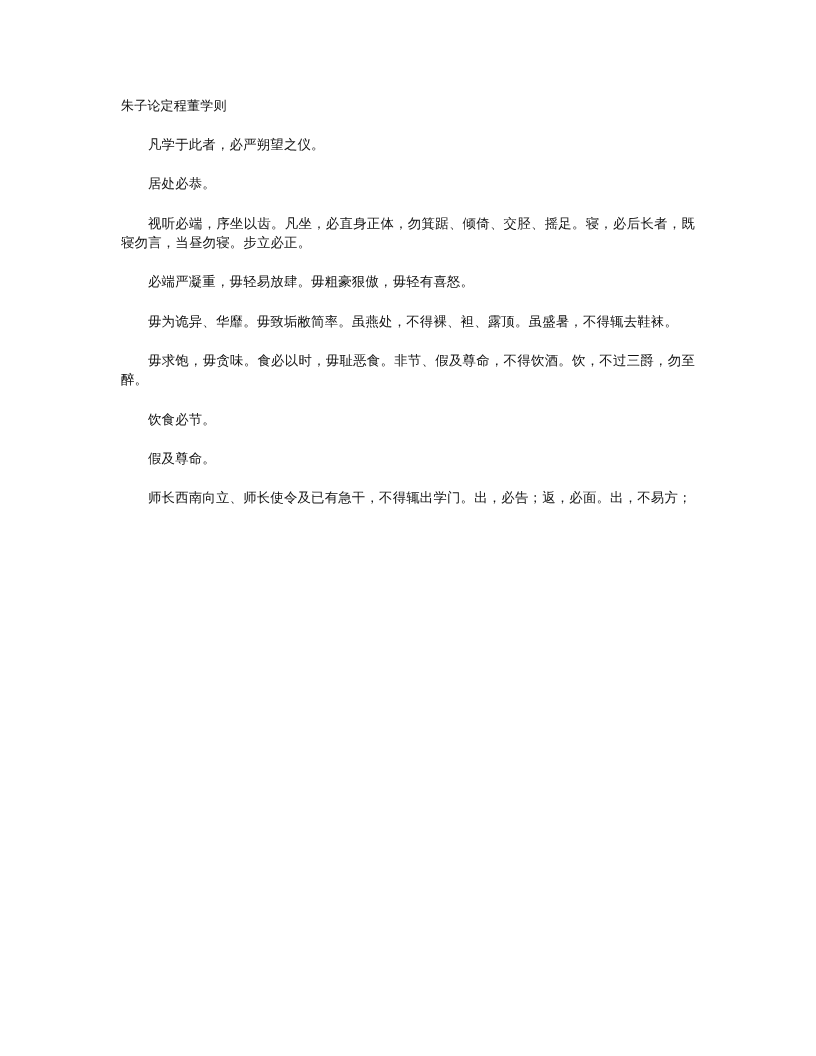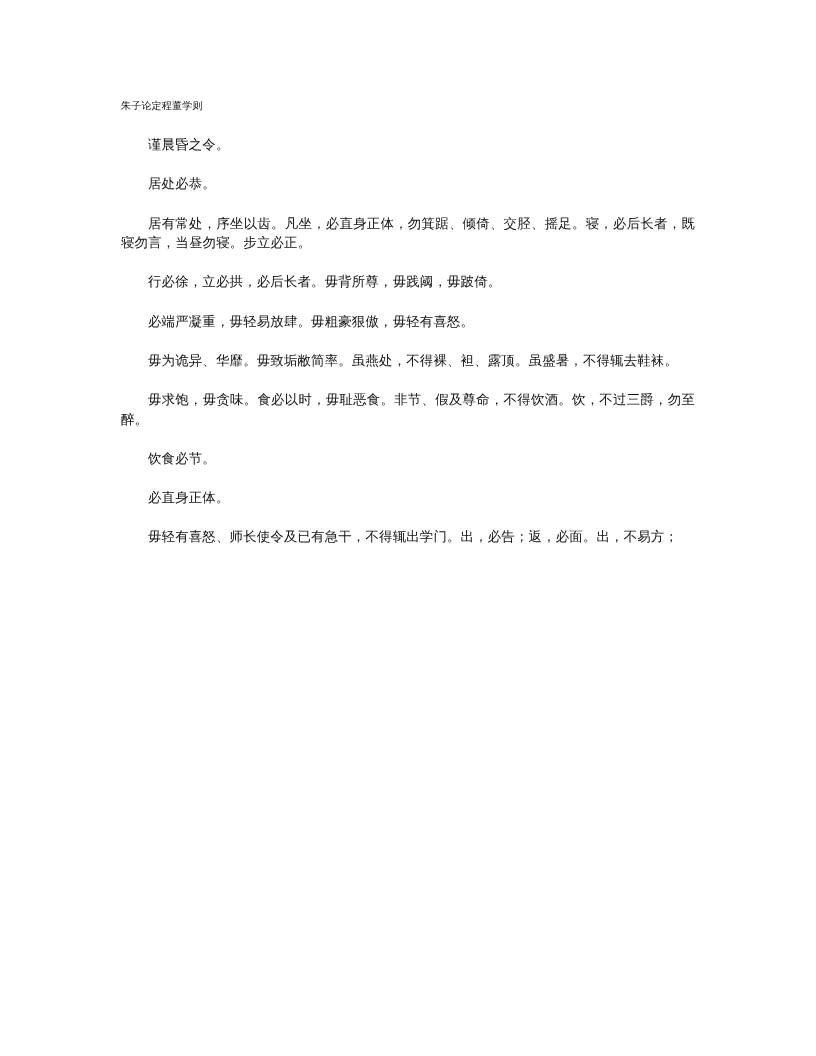"朱子论定程董学则" .title { font-size: 10px -> 13px }
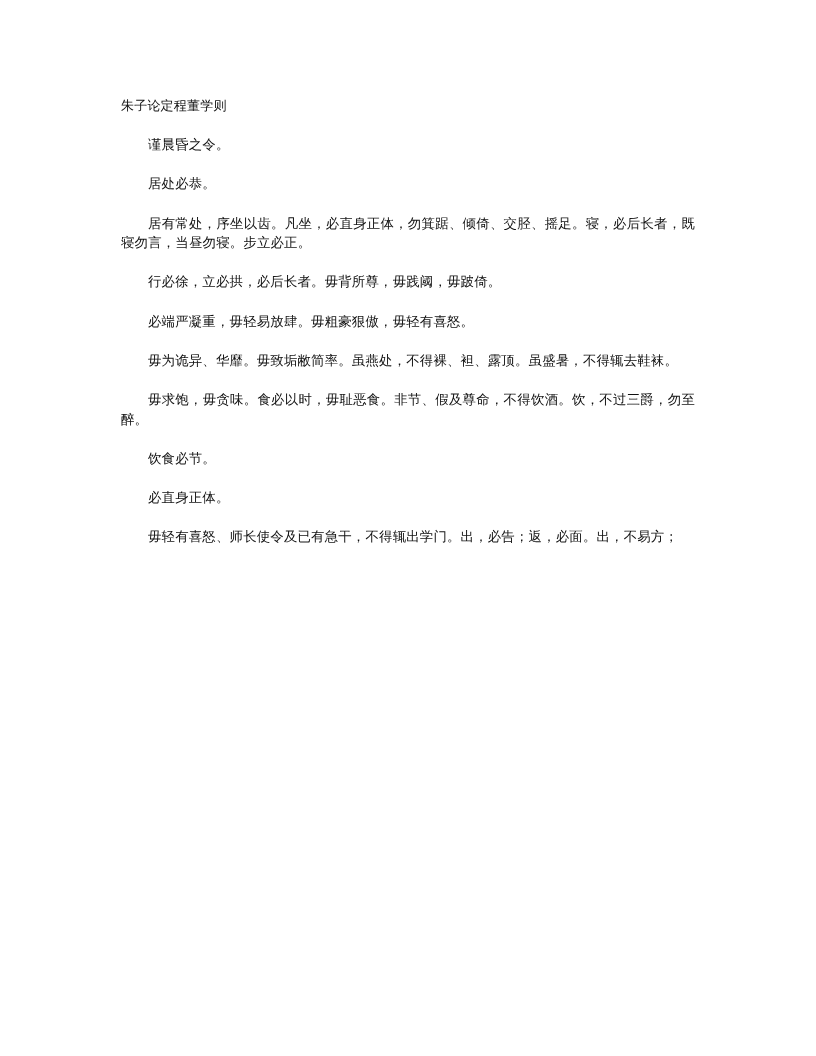"凡学于此者，必严朔望之仪。" p.para { html: none -> <p>凡学于此者，必严朔望之仪。</p> }
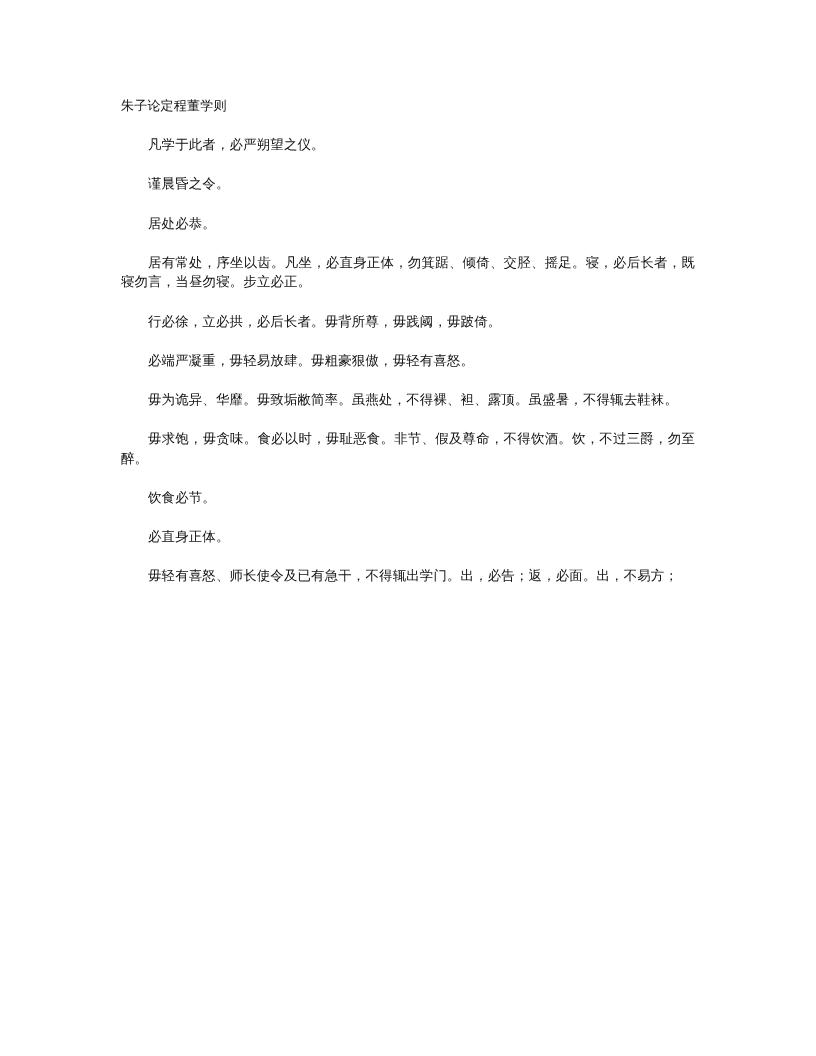"谨晨昏之令。" p.para { html: <p>谨晨昏之令。</p> -> none }
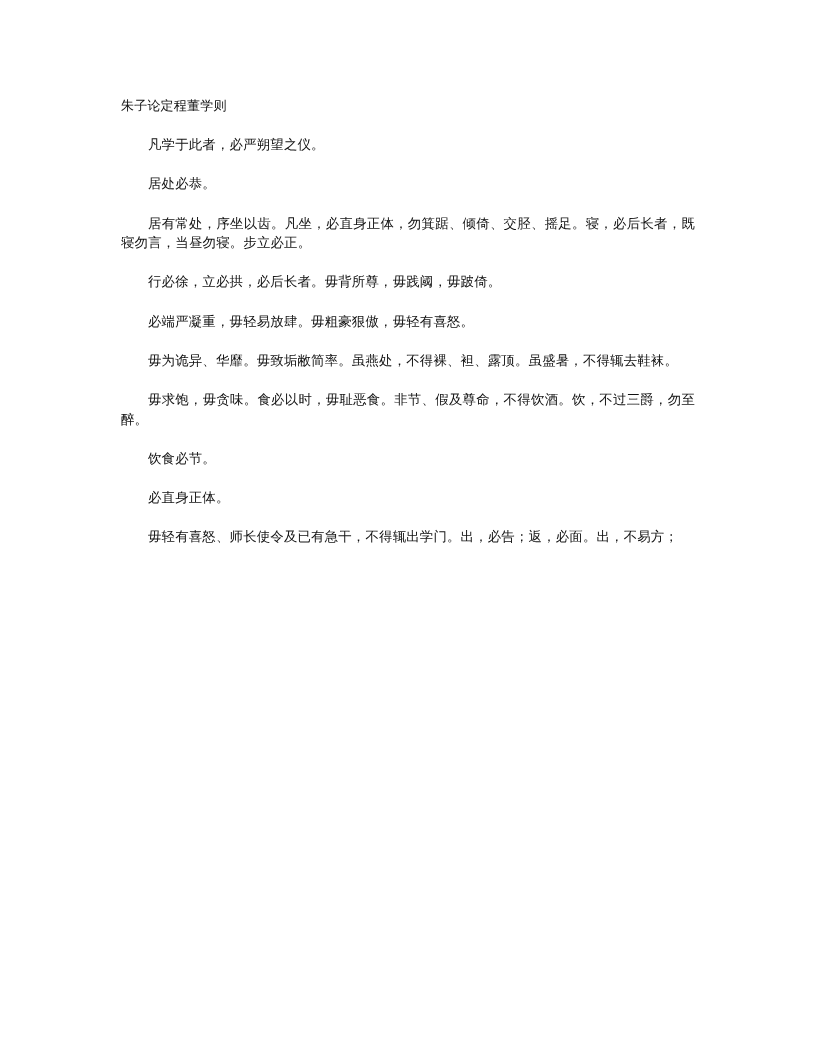"居有常处，序坐以齿。凡坐，必直身正体，勿箕踞、倾倚、交胫、摇足。寝，必后长者，既" p.para { text: 居有常处 -> 视听必端 }
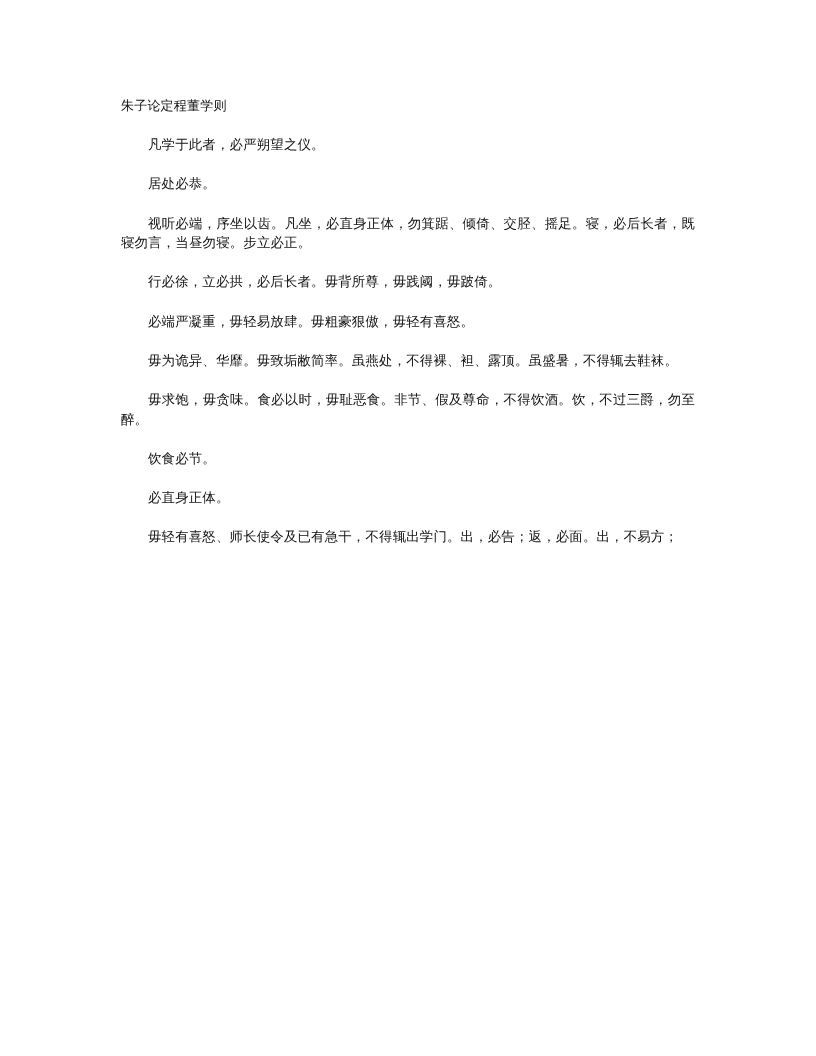"行必徐，立必拱，必后长者。毋背所尊，毋践阈，毋跛倚。" p.para { html: <p>行必徐，立必拱，必后长者。毋背所尊，毋践阈，毋跛倚。</p> -> none }
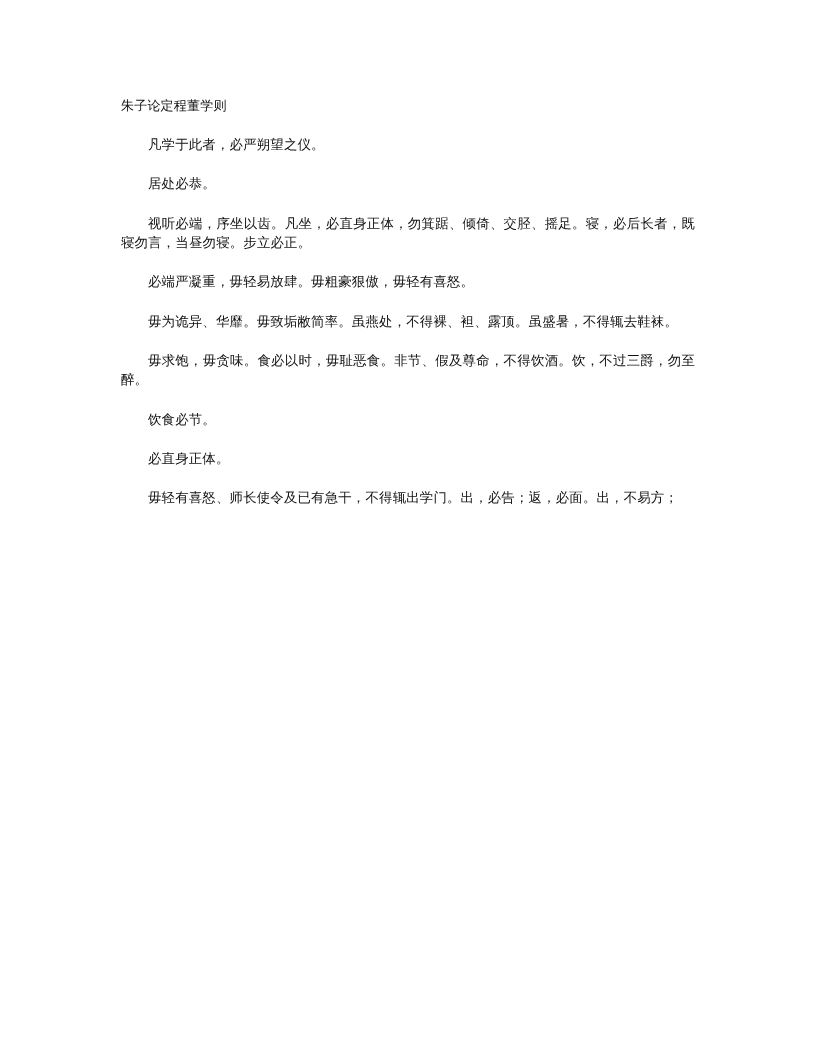"必直身正体。" p.para { text: 必直身正体 -> 假及尊命 }
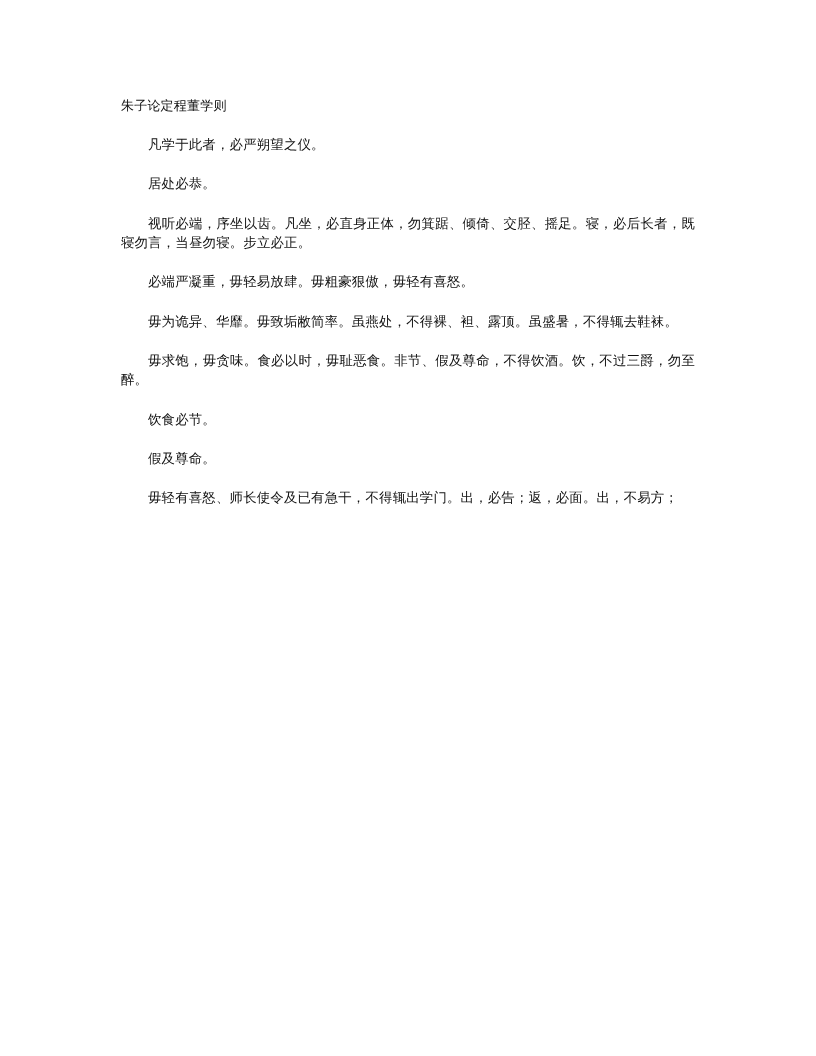"毋轻有喜怒、师长使令及已有急干，不得辄出学门。出，必告；返，必面。出，不易方；" p.para { text: 毋轻有喜怒 -> 师长西南向立 }
